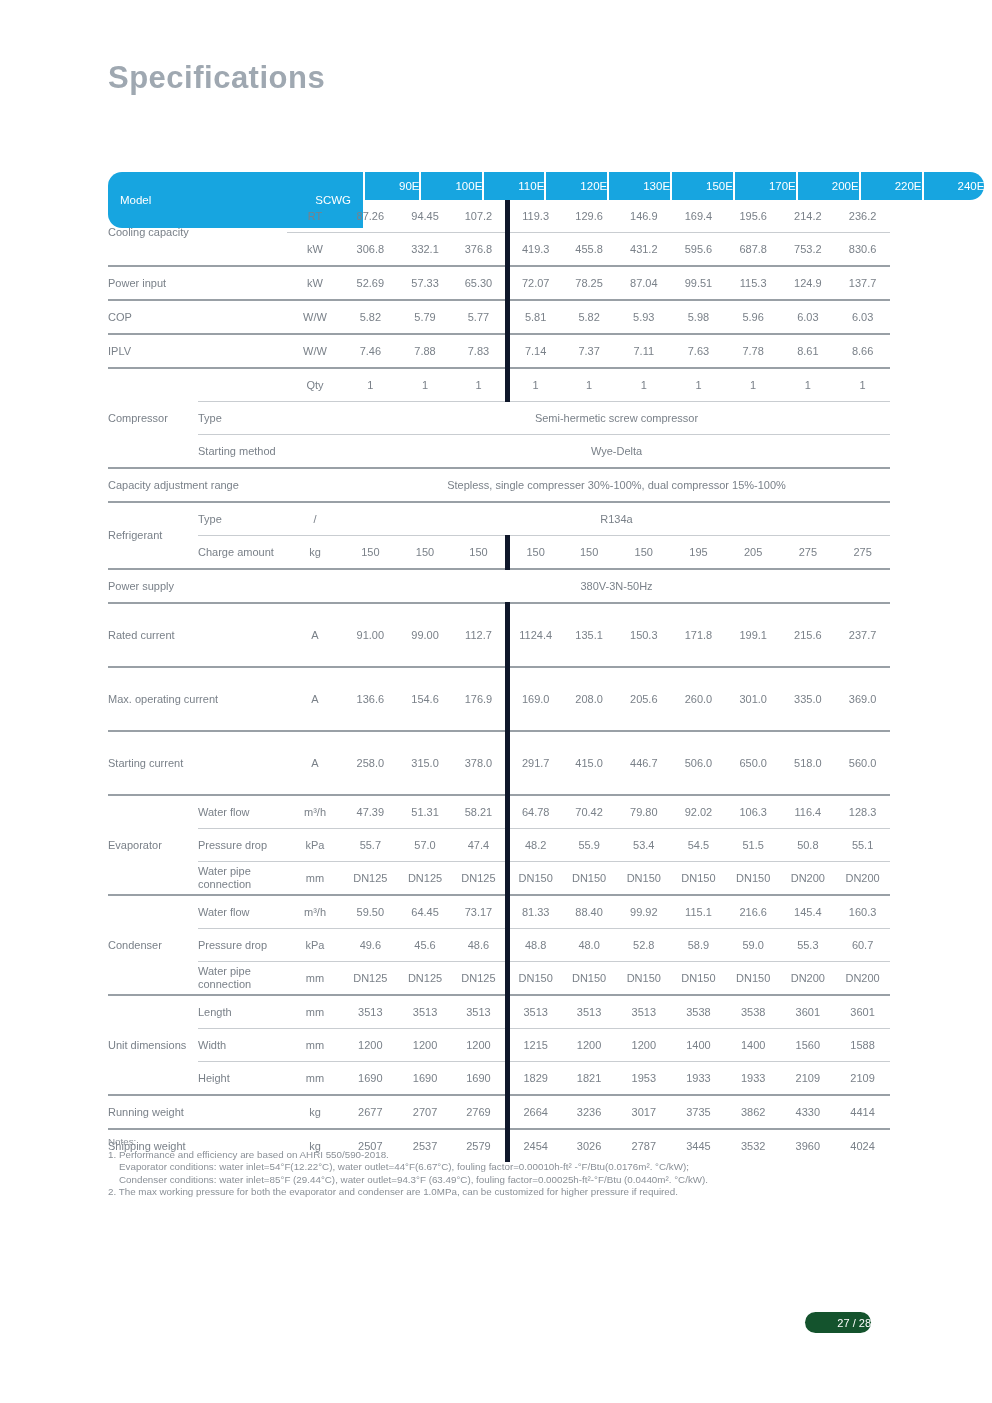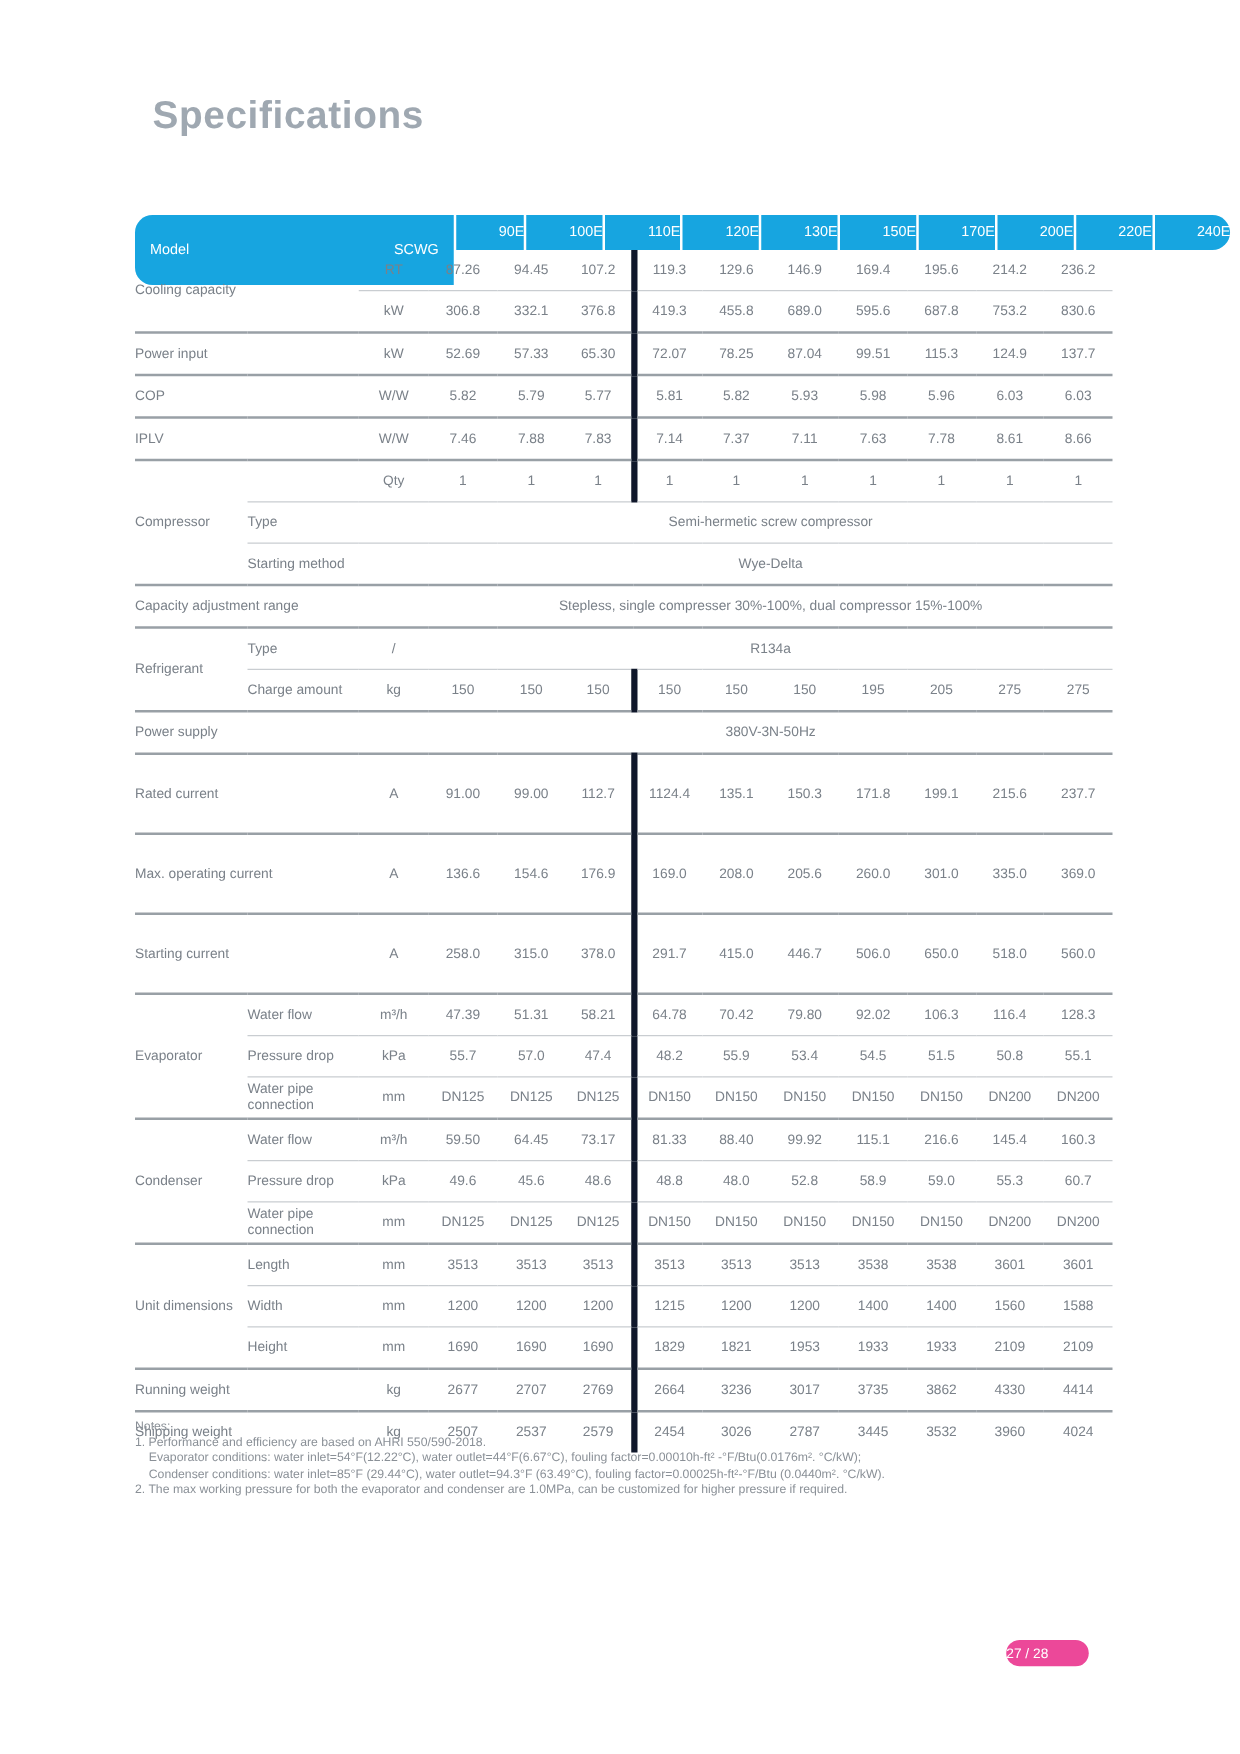"Specifications" .title { margin: 16px -> 2px }
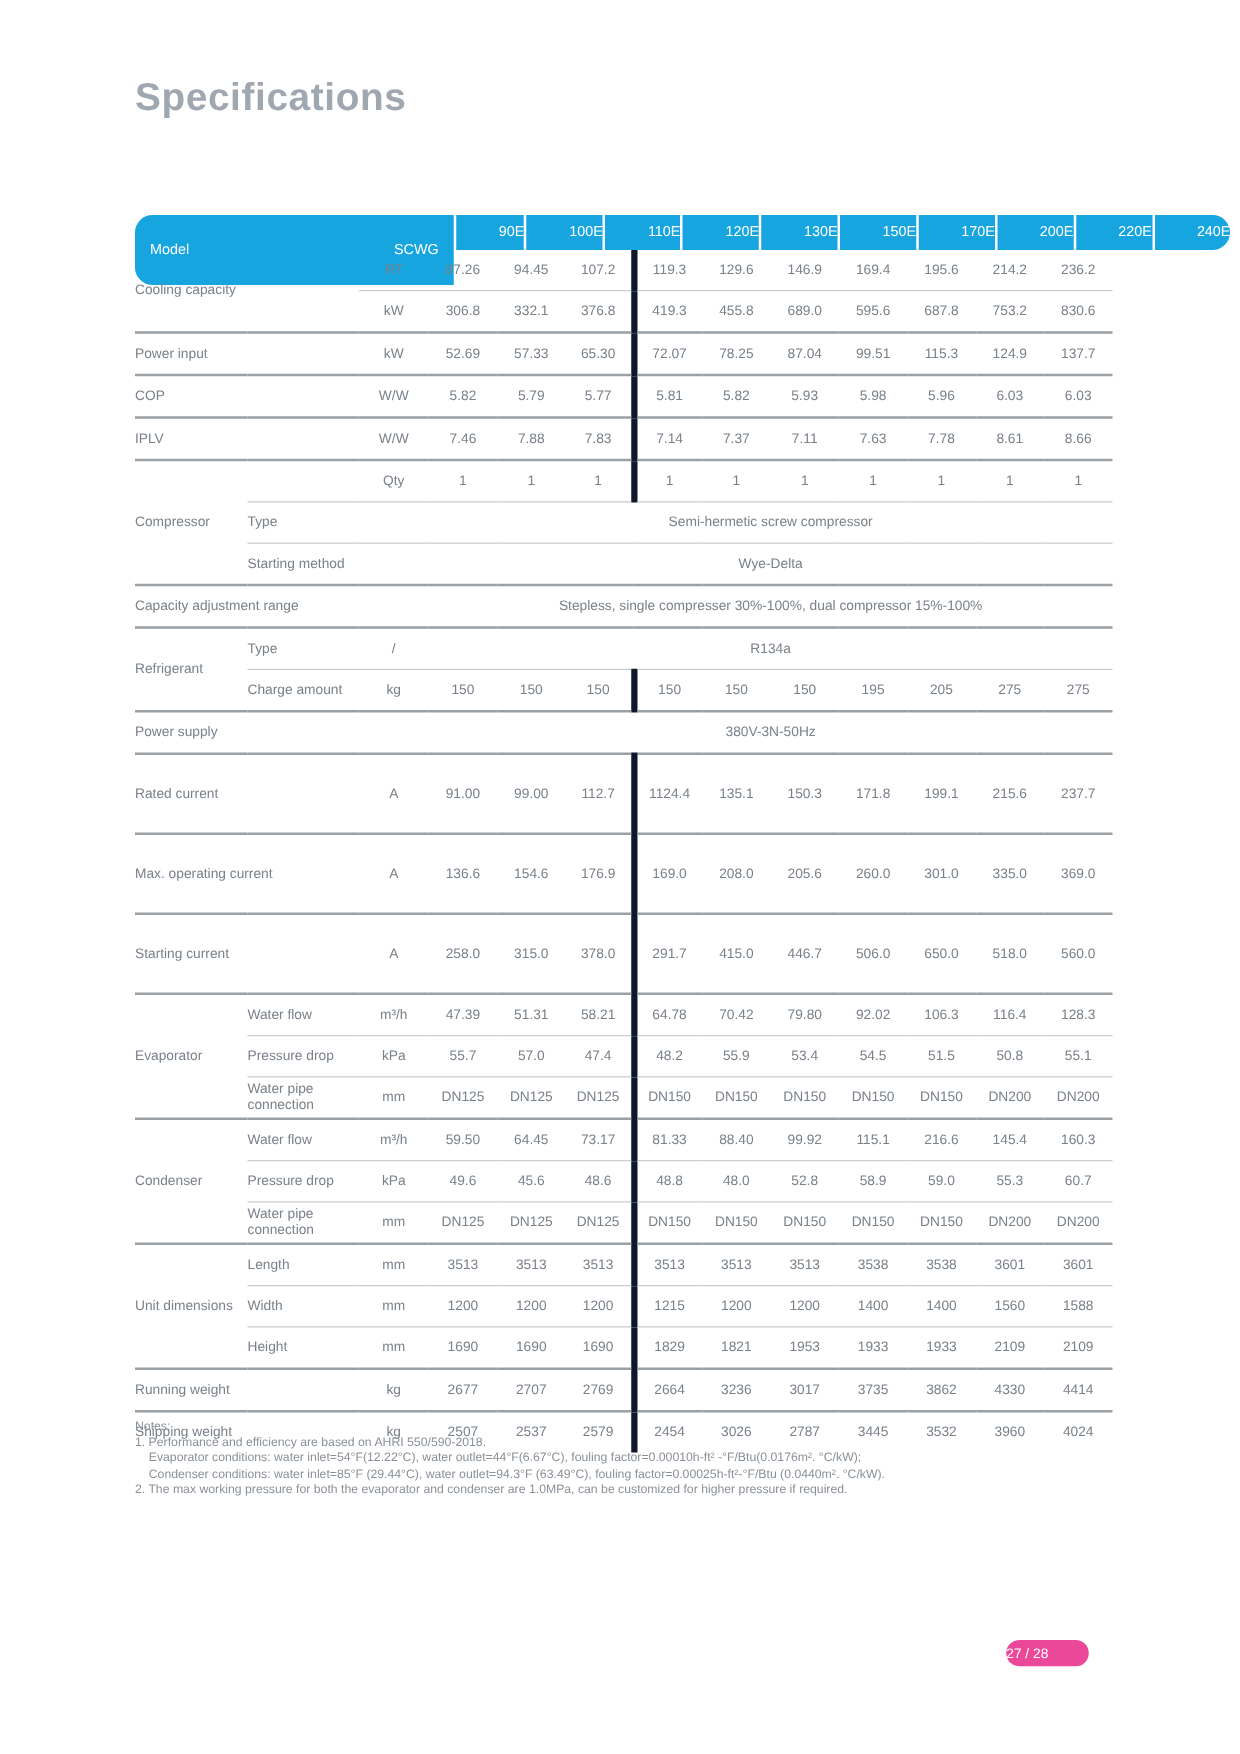"689.0" td.val { text: 689.0 -> 431.2 }
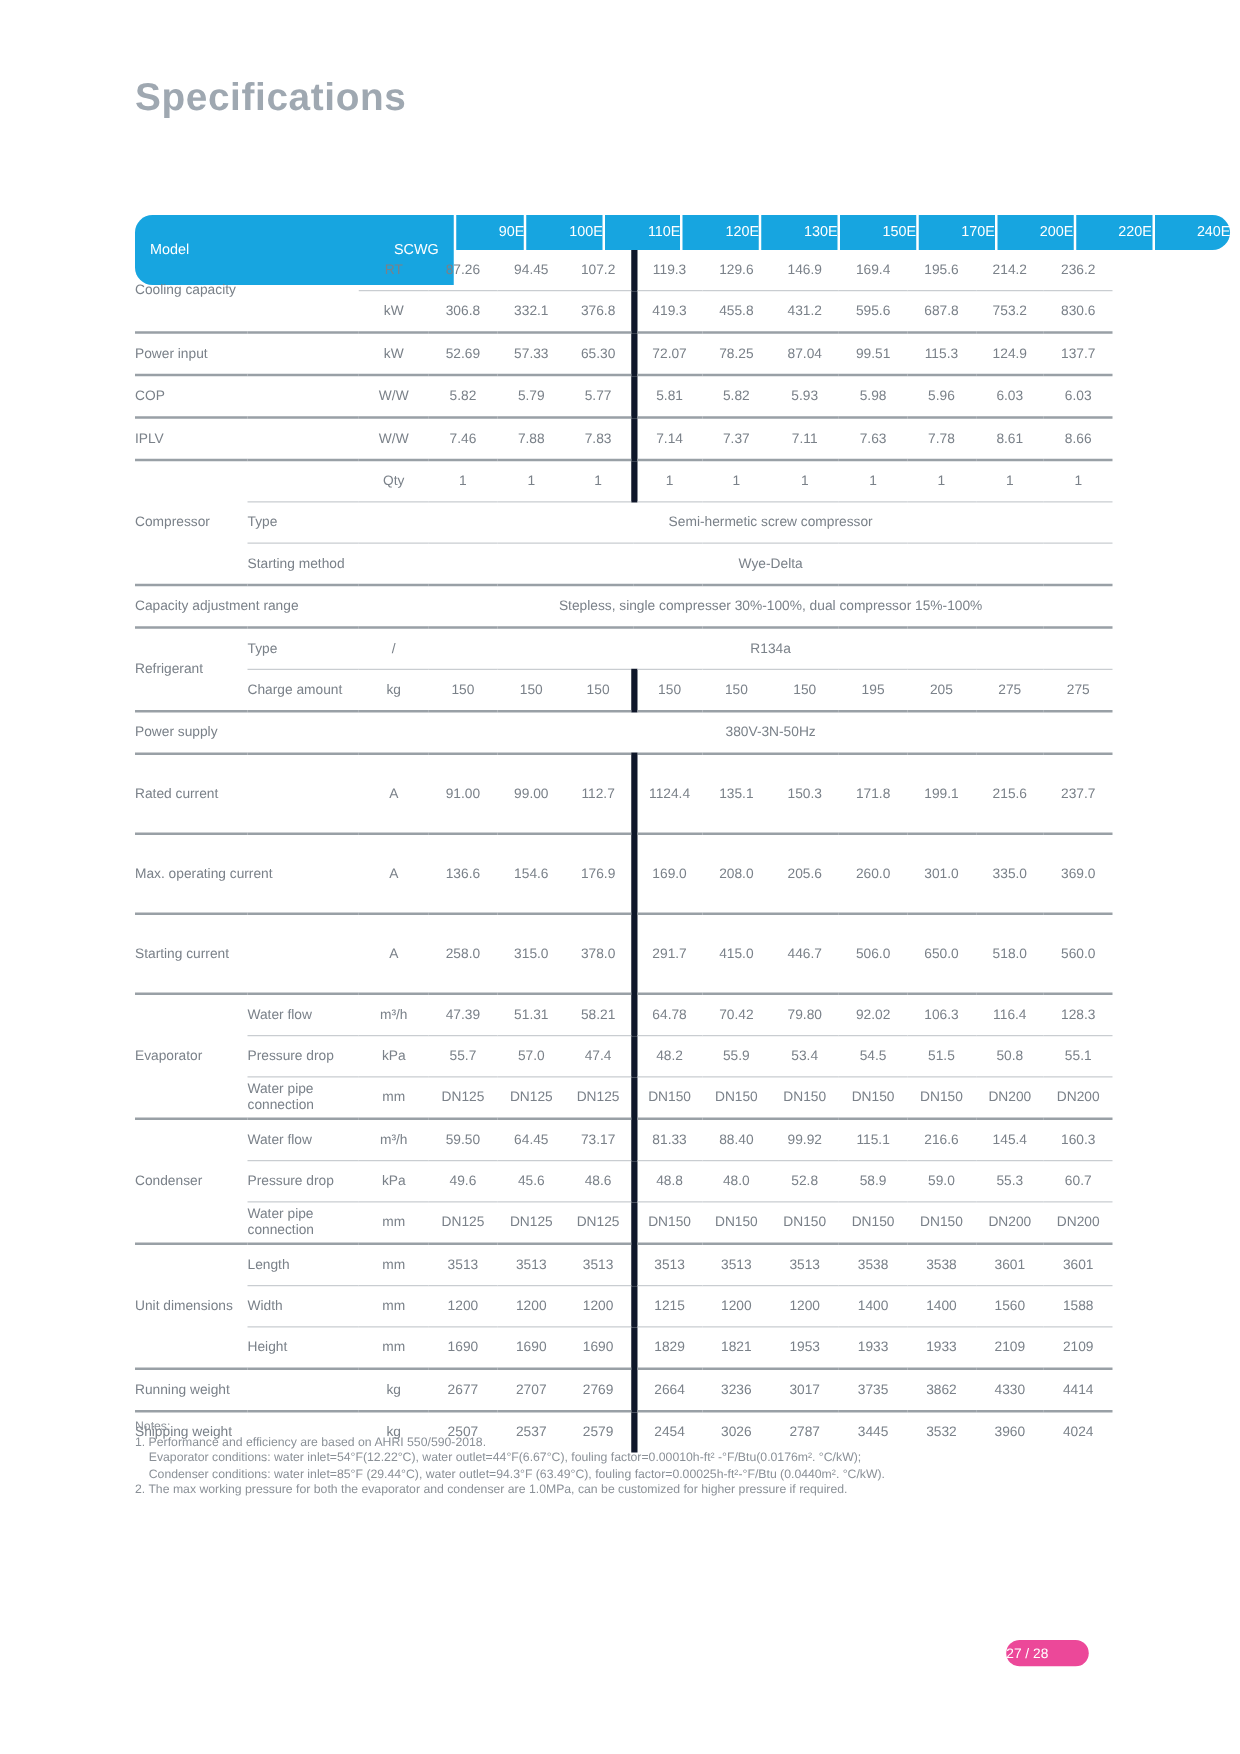"27 / 28" .page-badge { background: #ec4899 -> #14532d; justify-content: flex-start -> flex-end }
